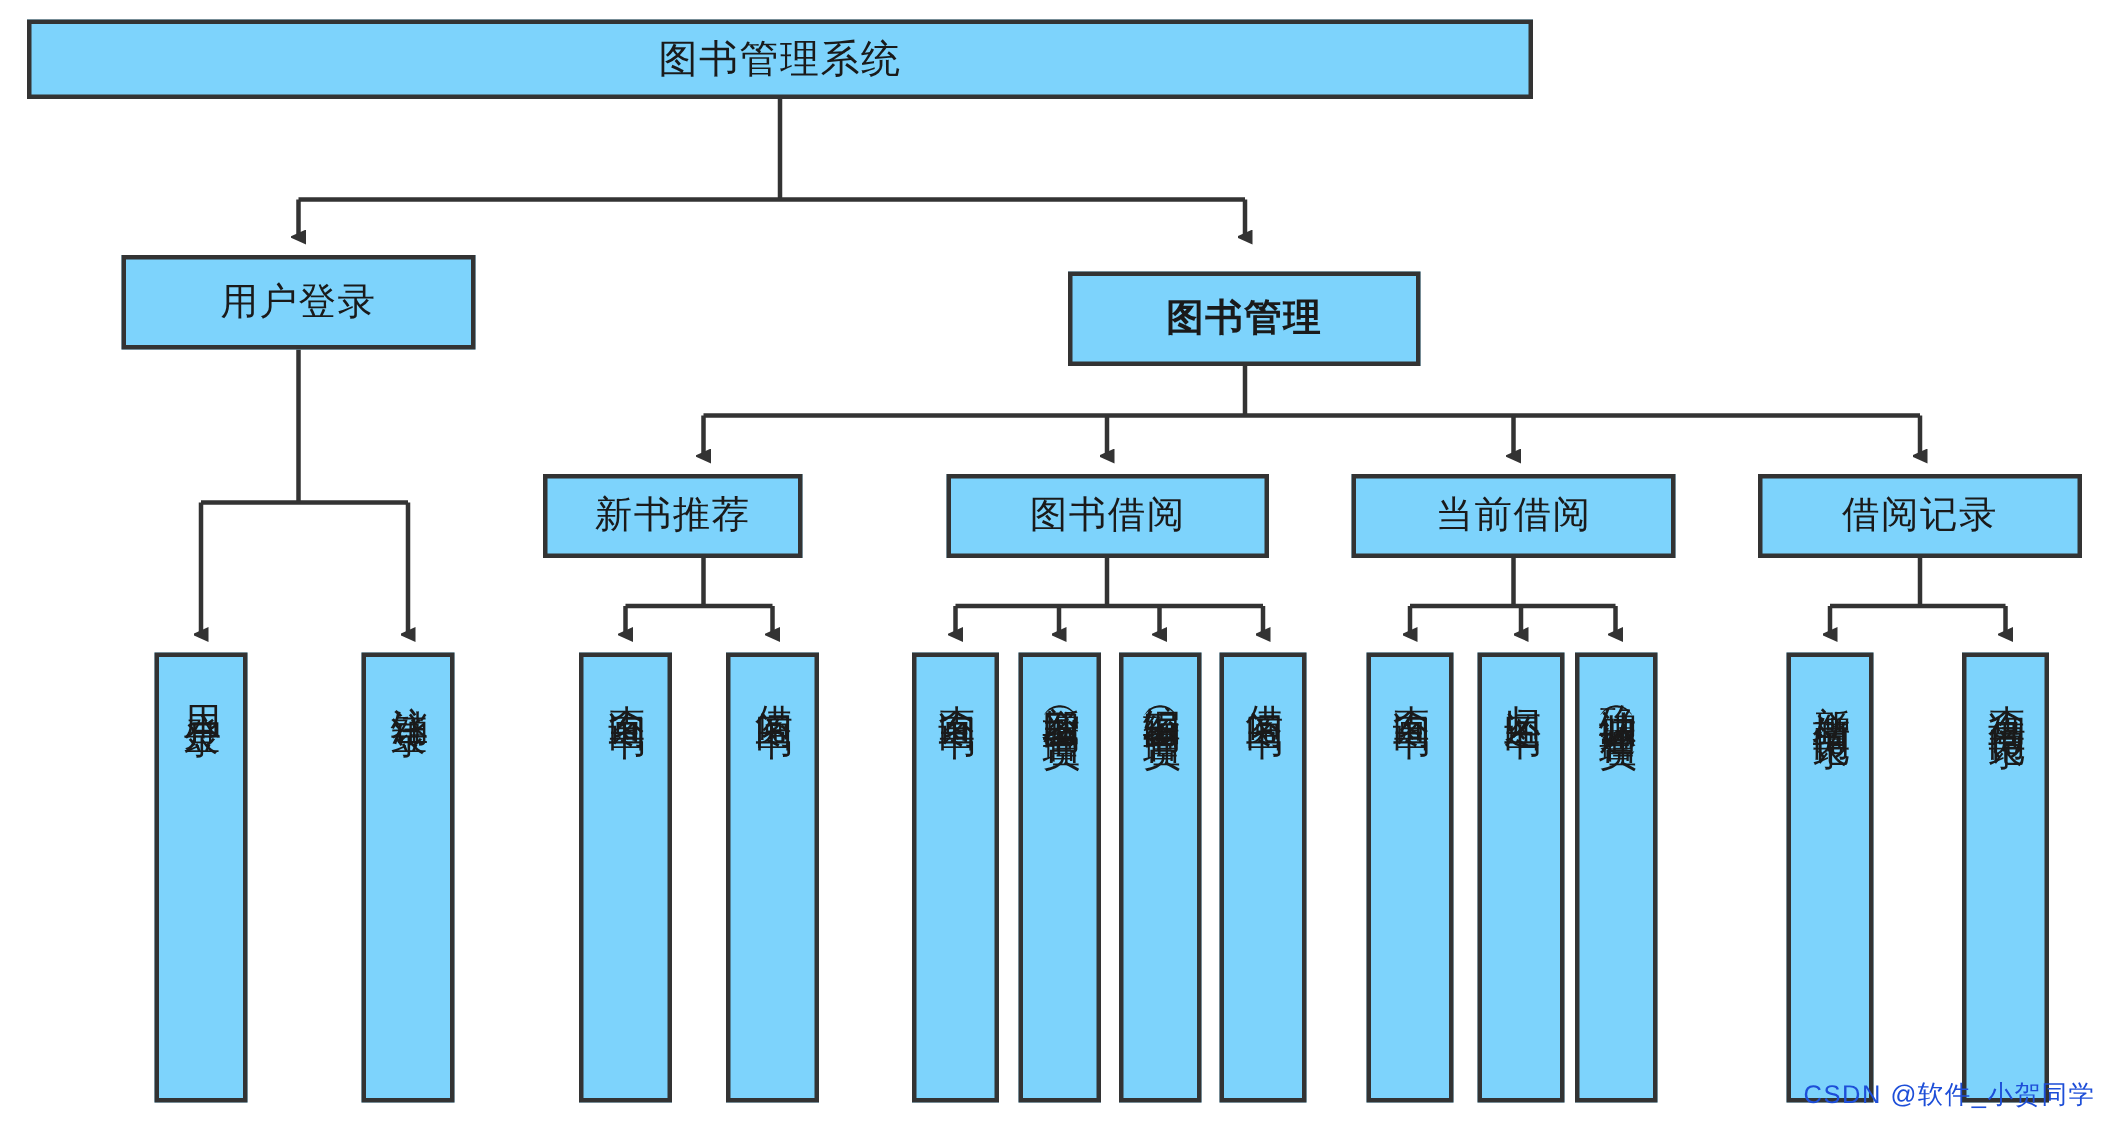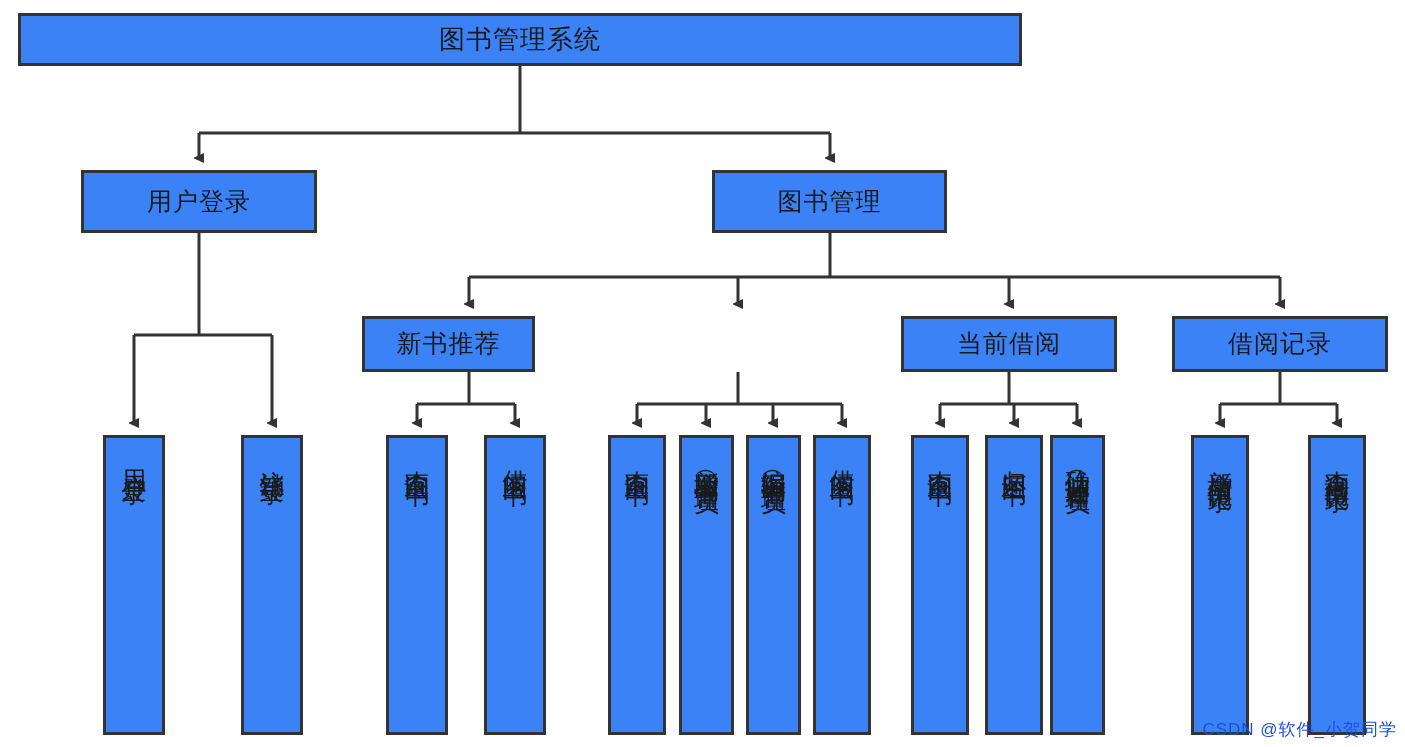"图书管理系统" .node { background: #3b82f6 -> #7dd3fc }
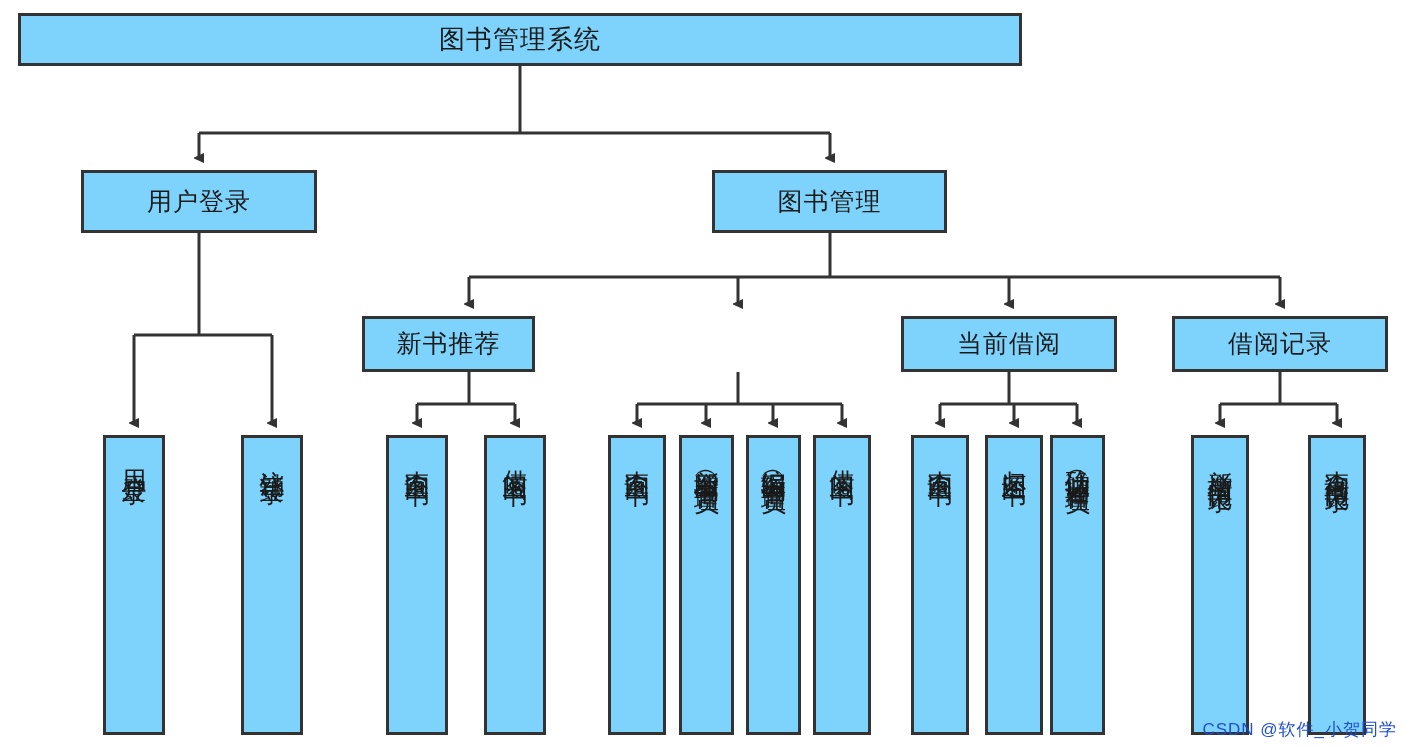"图书管理" div.node { font-weight: none -> bold; top: 170px -> 181px }
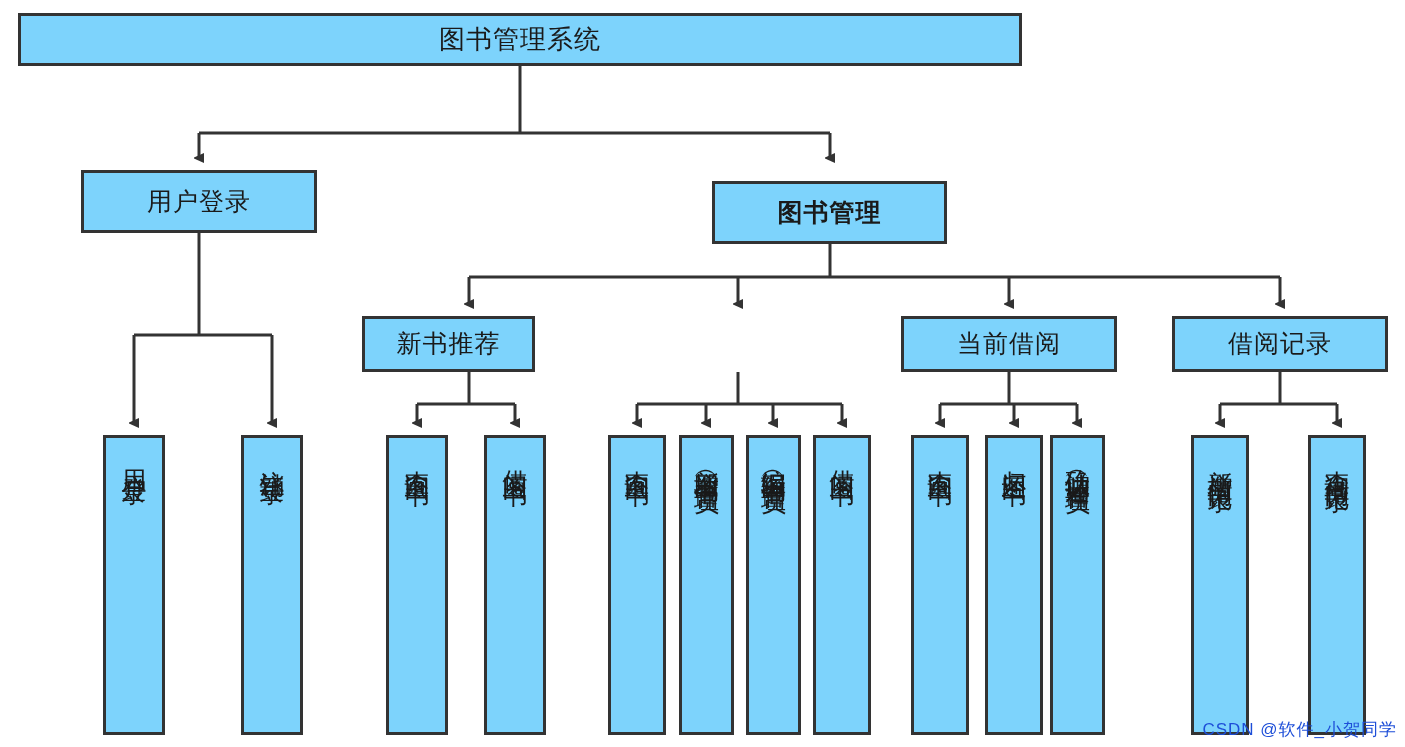"图书借阅" div.node { html: none -> <div> <span>图书借阅</span> </div> }
